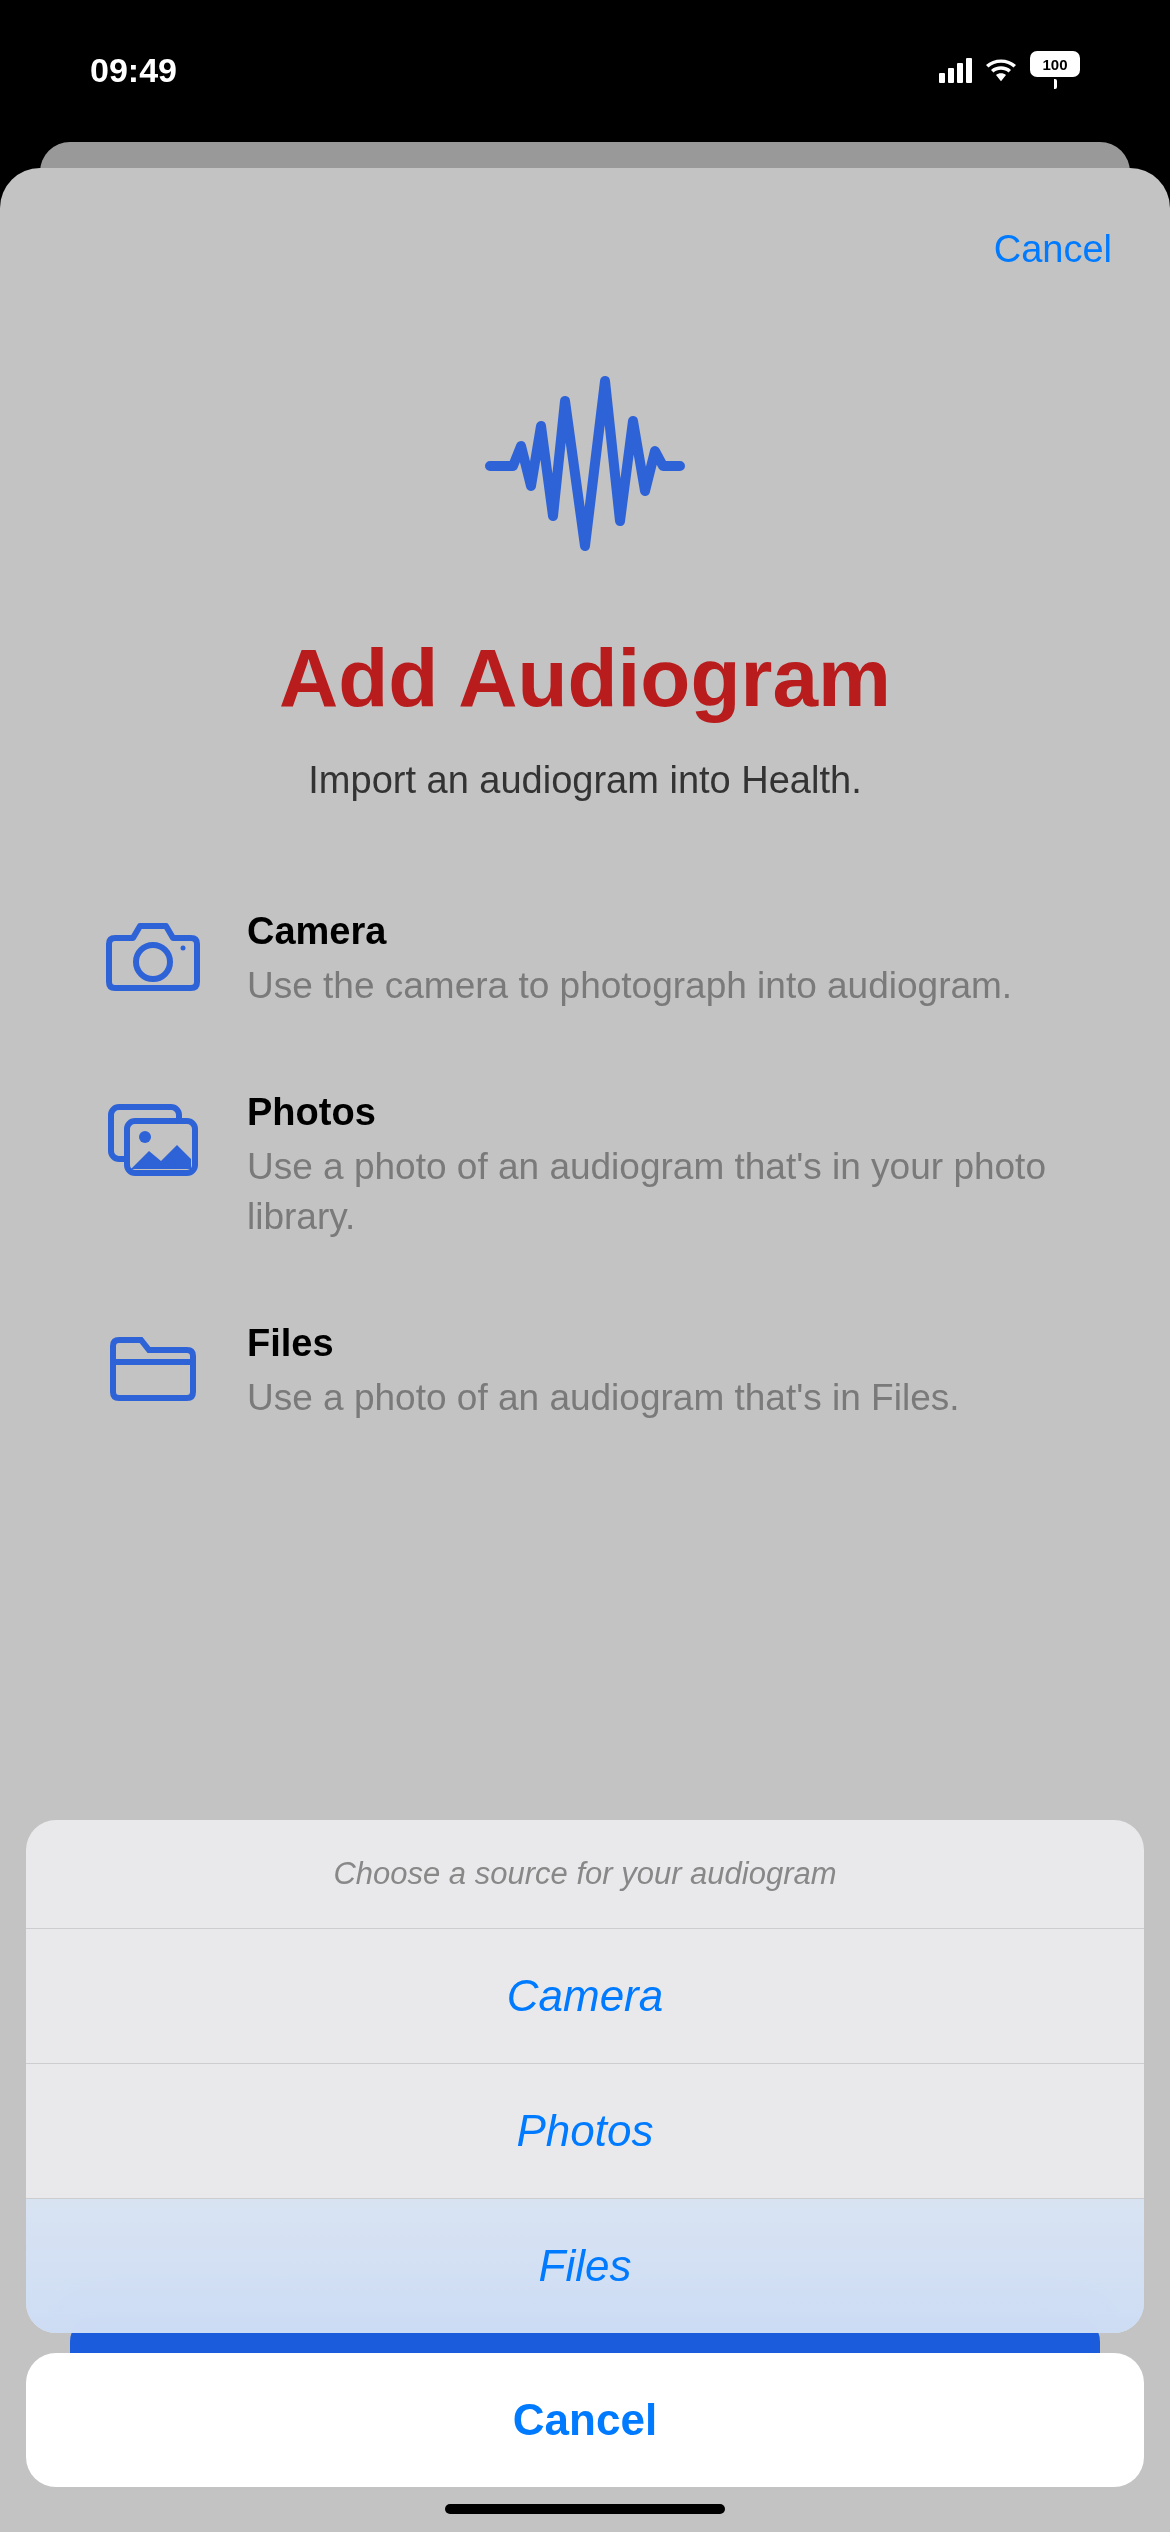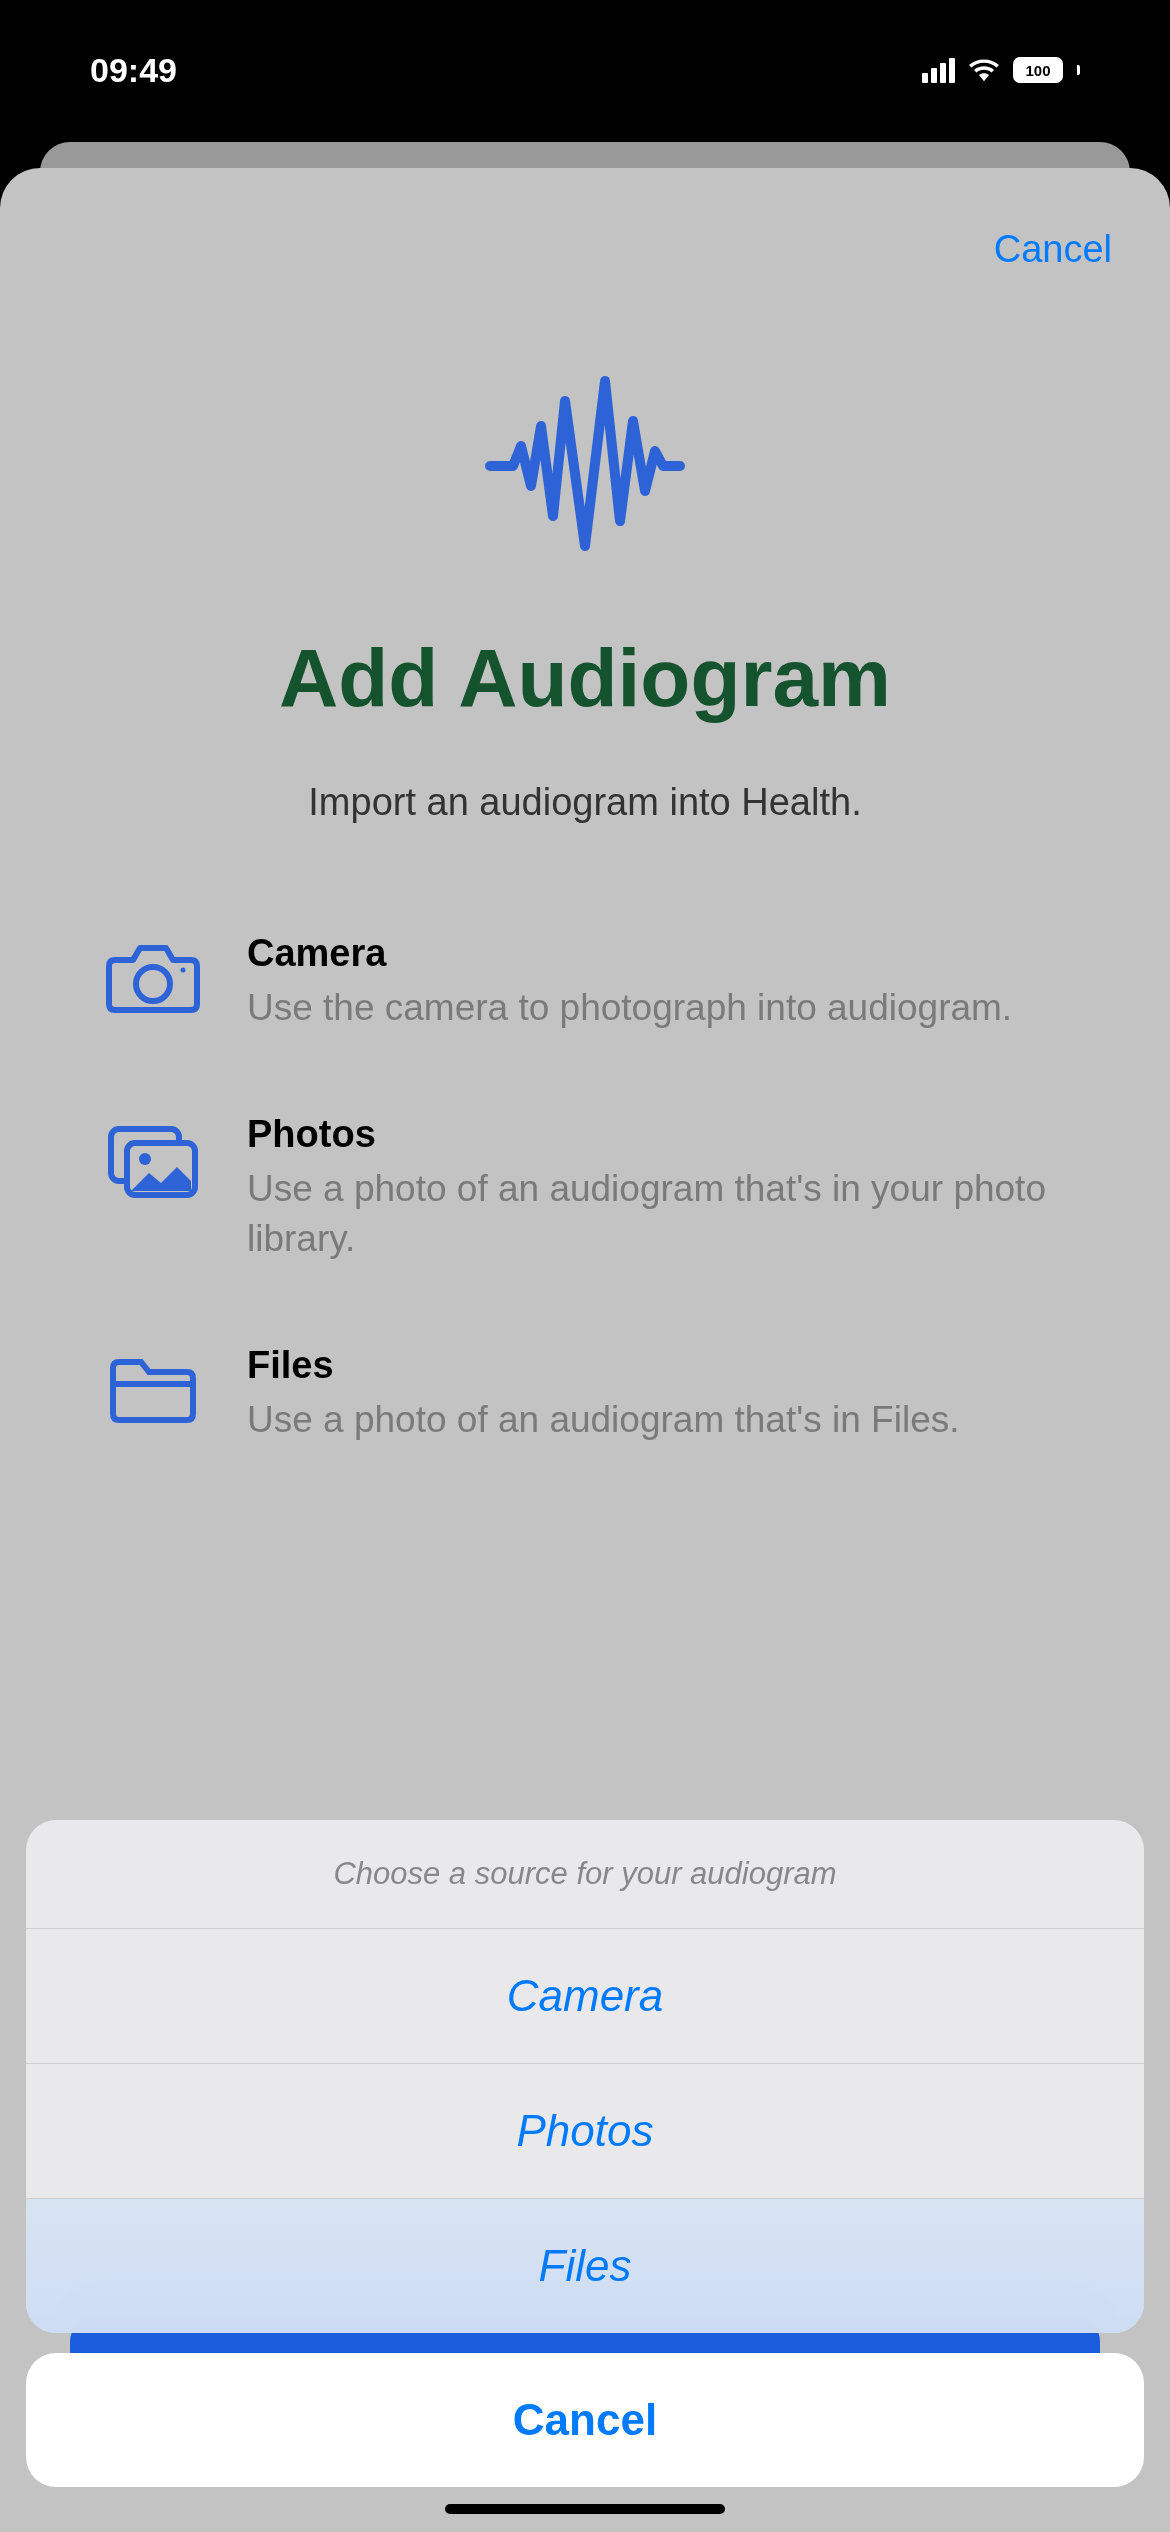"100" .battery { flex-direction: none -> column; gap: 14px -> 2px }
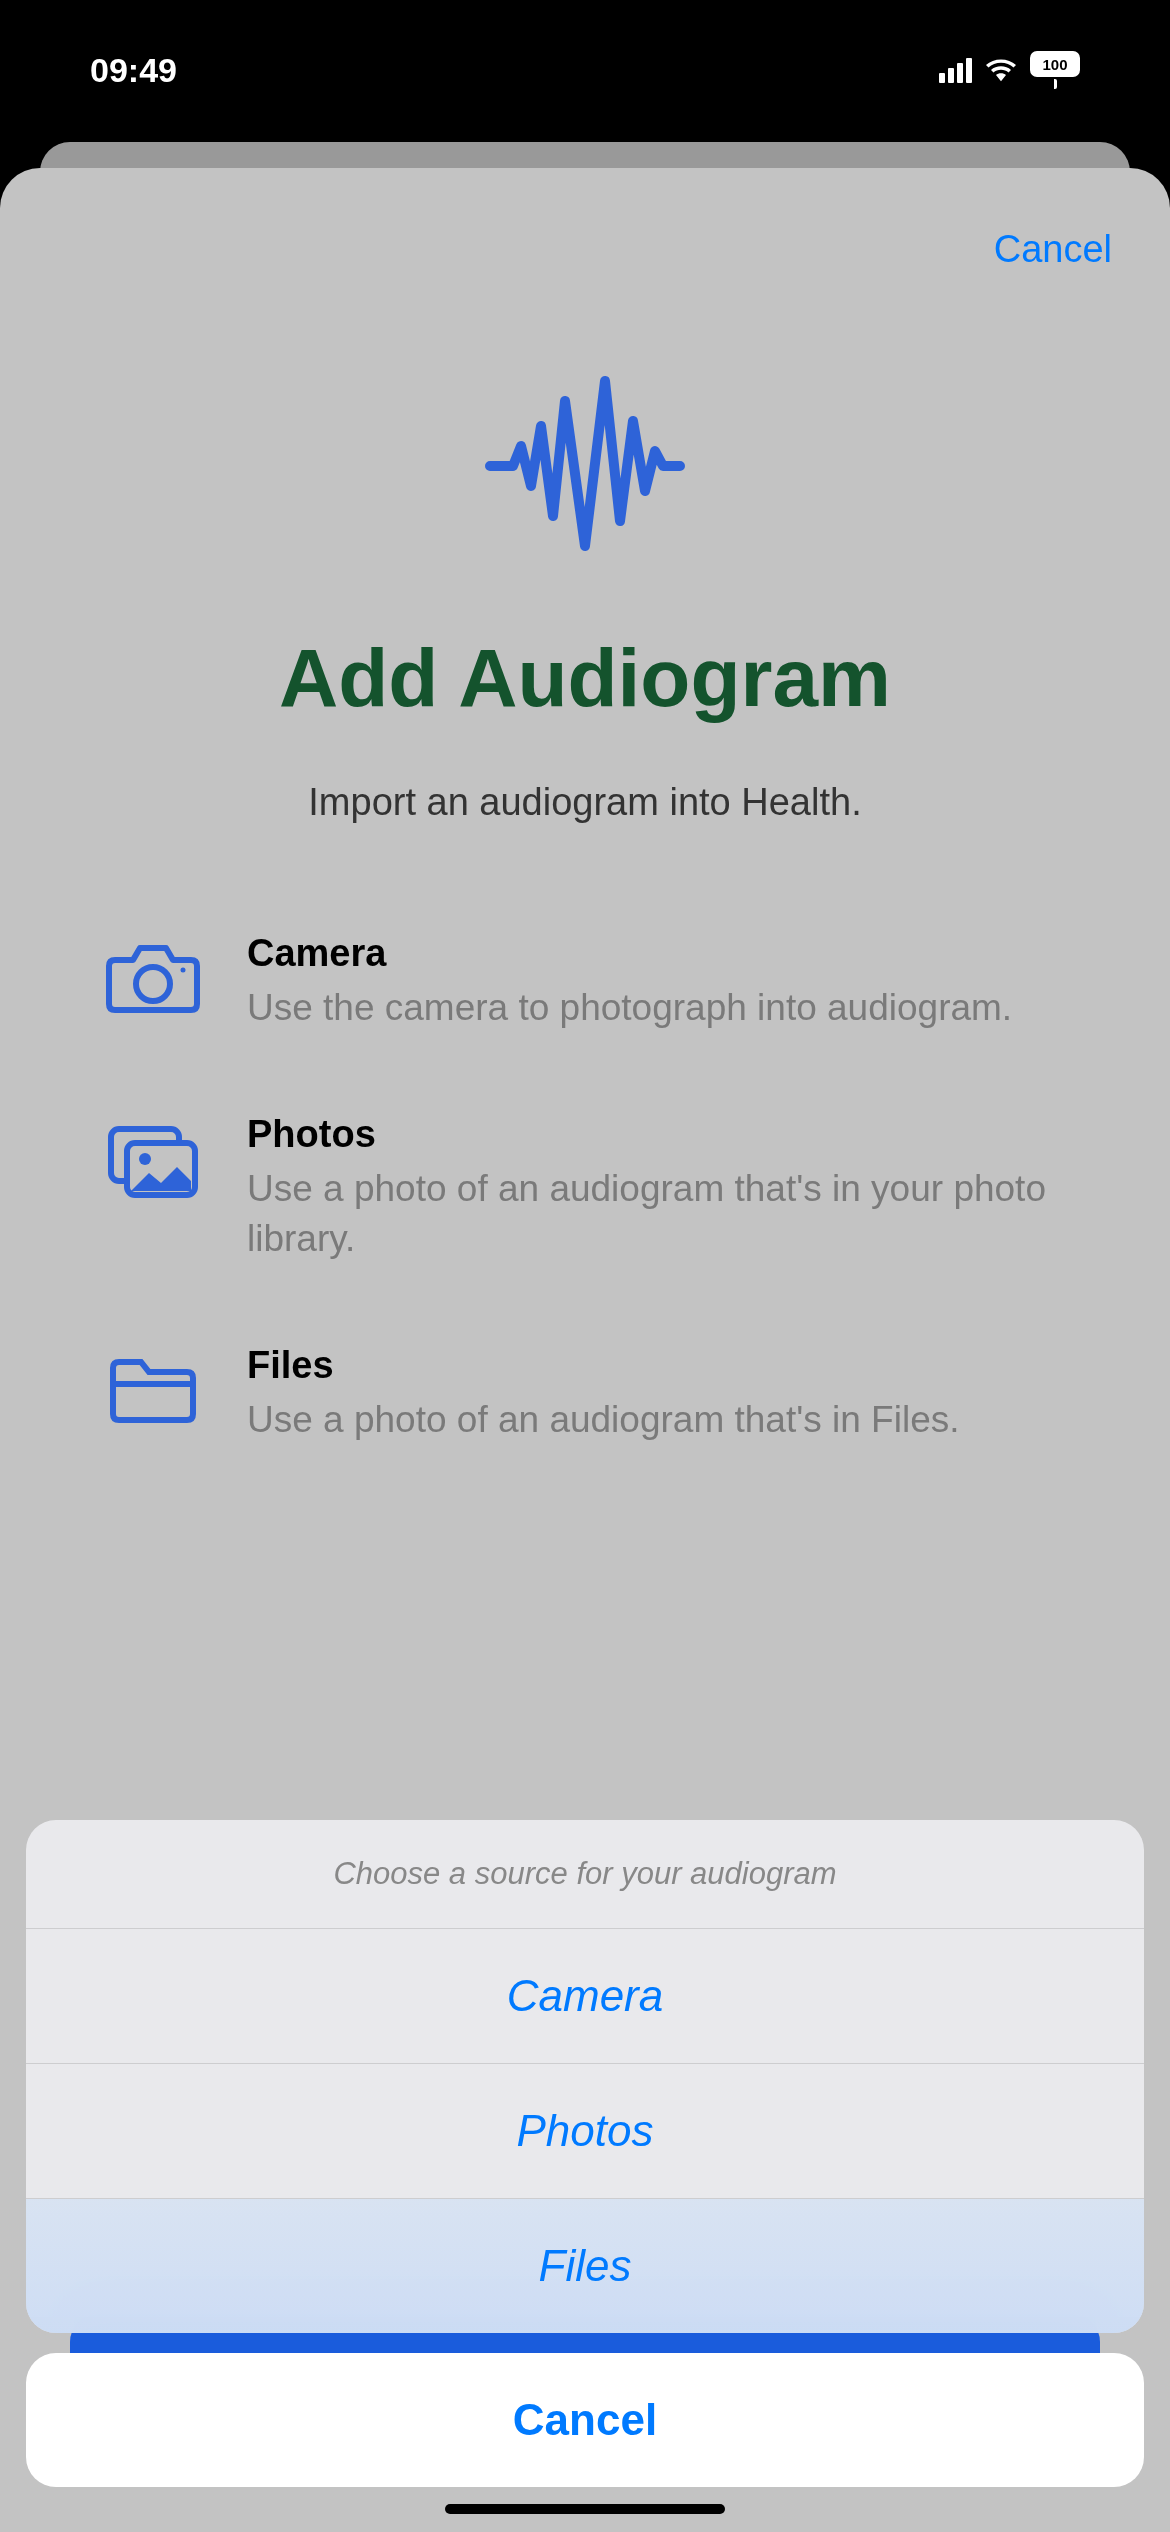"Add Audiogram" .page-title { color: #14532d -> #b91c1c; margin-bottom: 56px -> 34px }
